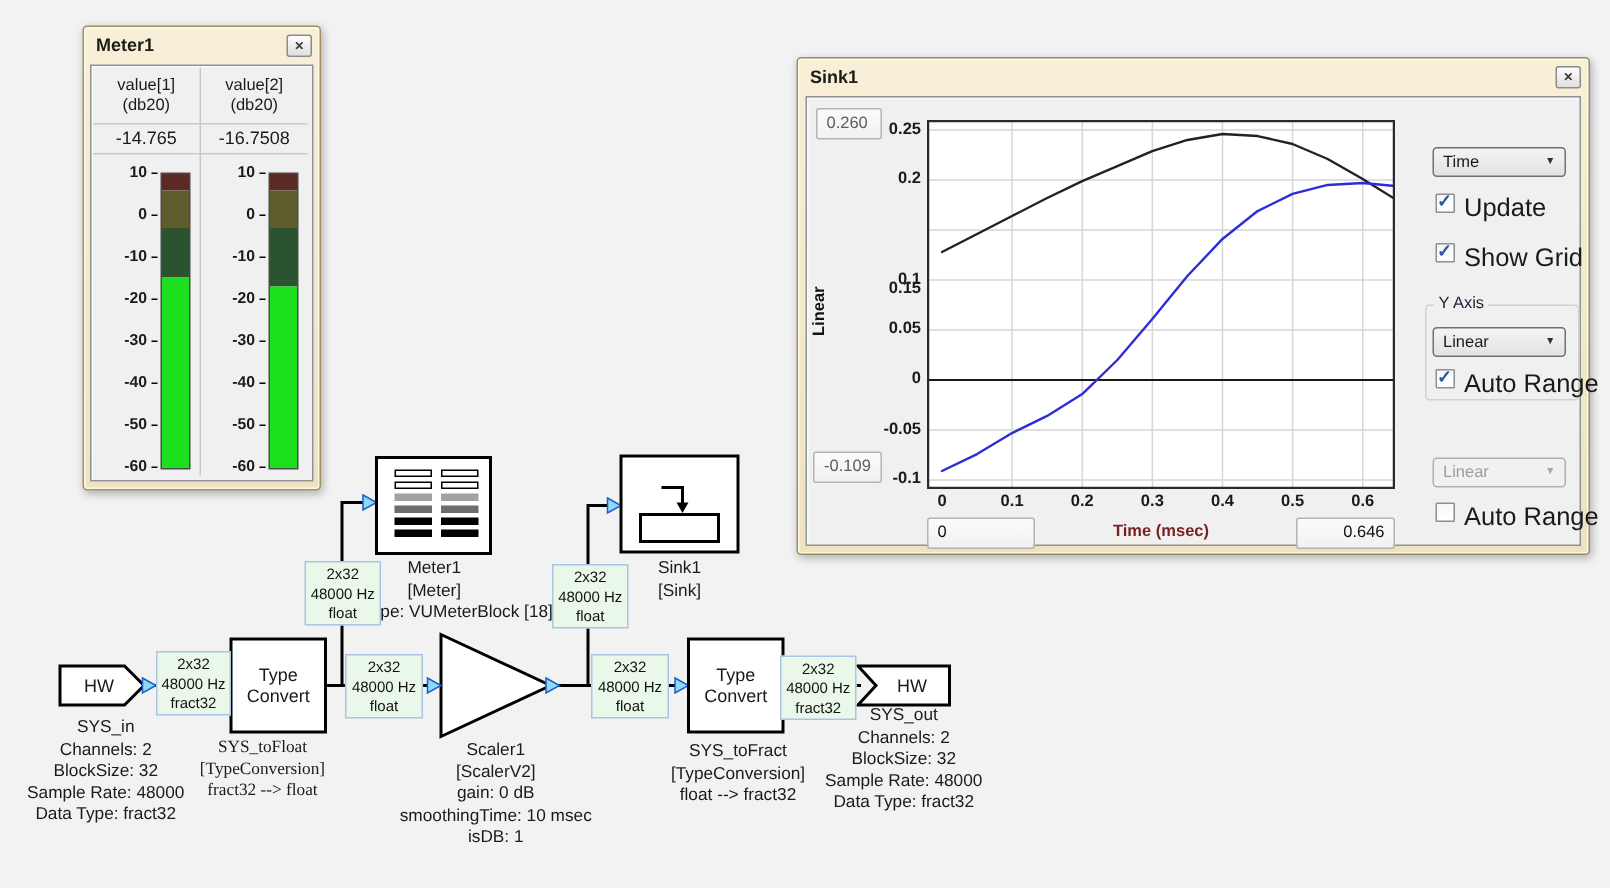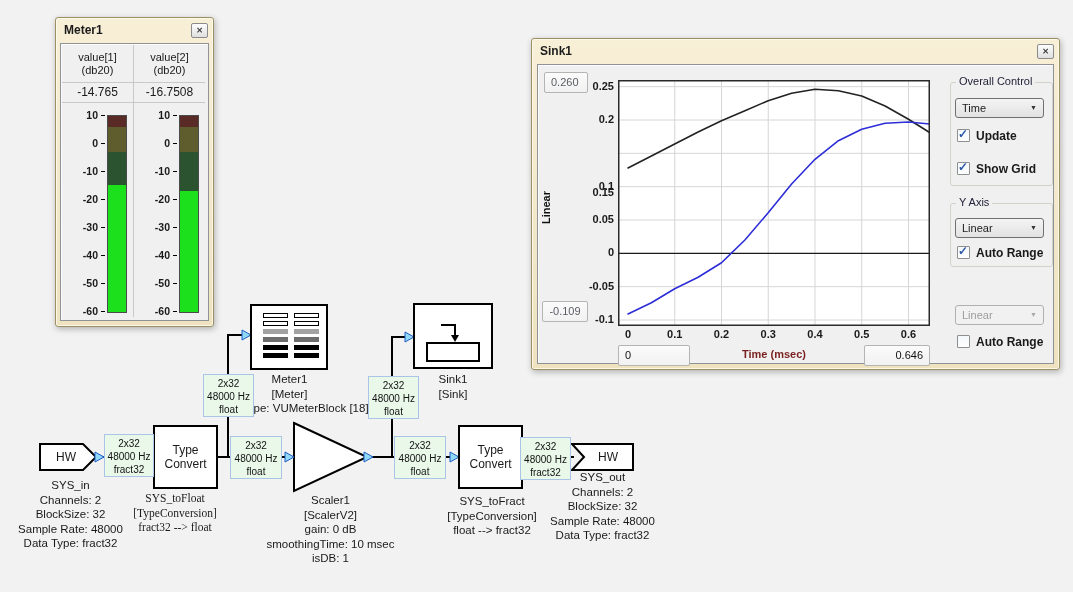"Overall Control" div.group { html: <div> <span>Overall Control</span> </div> -> none }
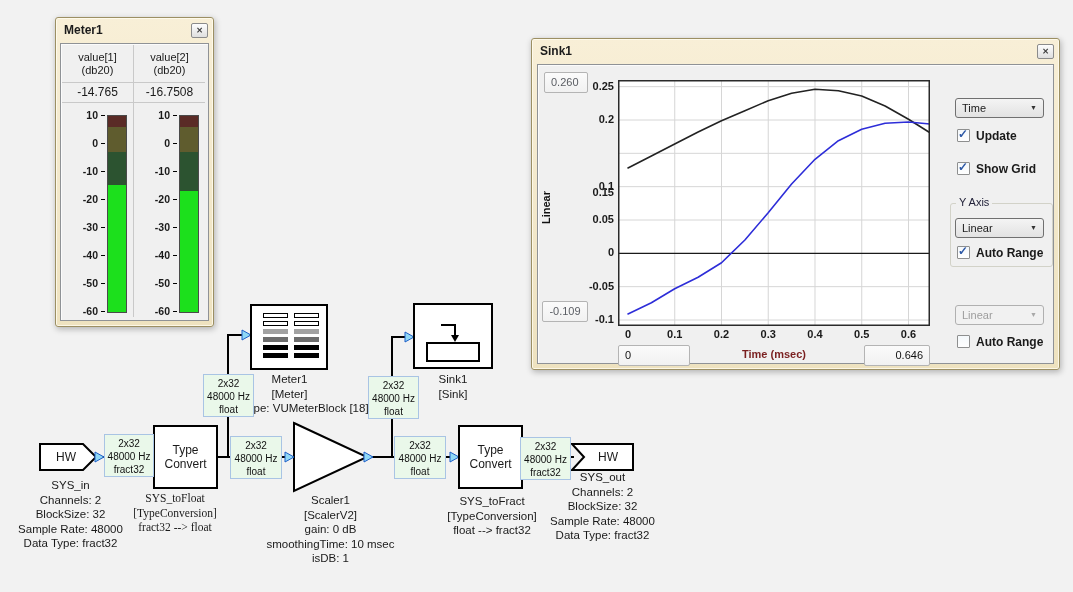"Update" .cb-label { font-size: 12px -> 17px; font-weight: bold -> none }
